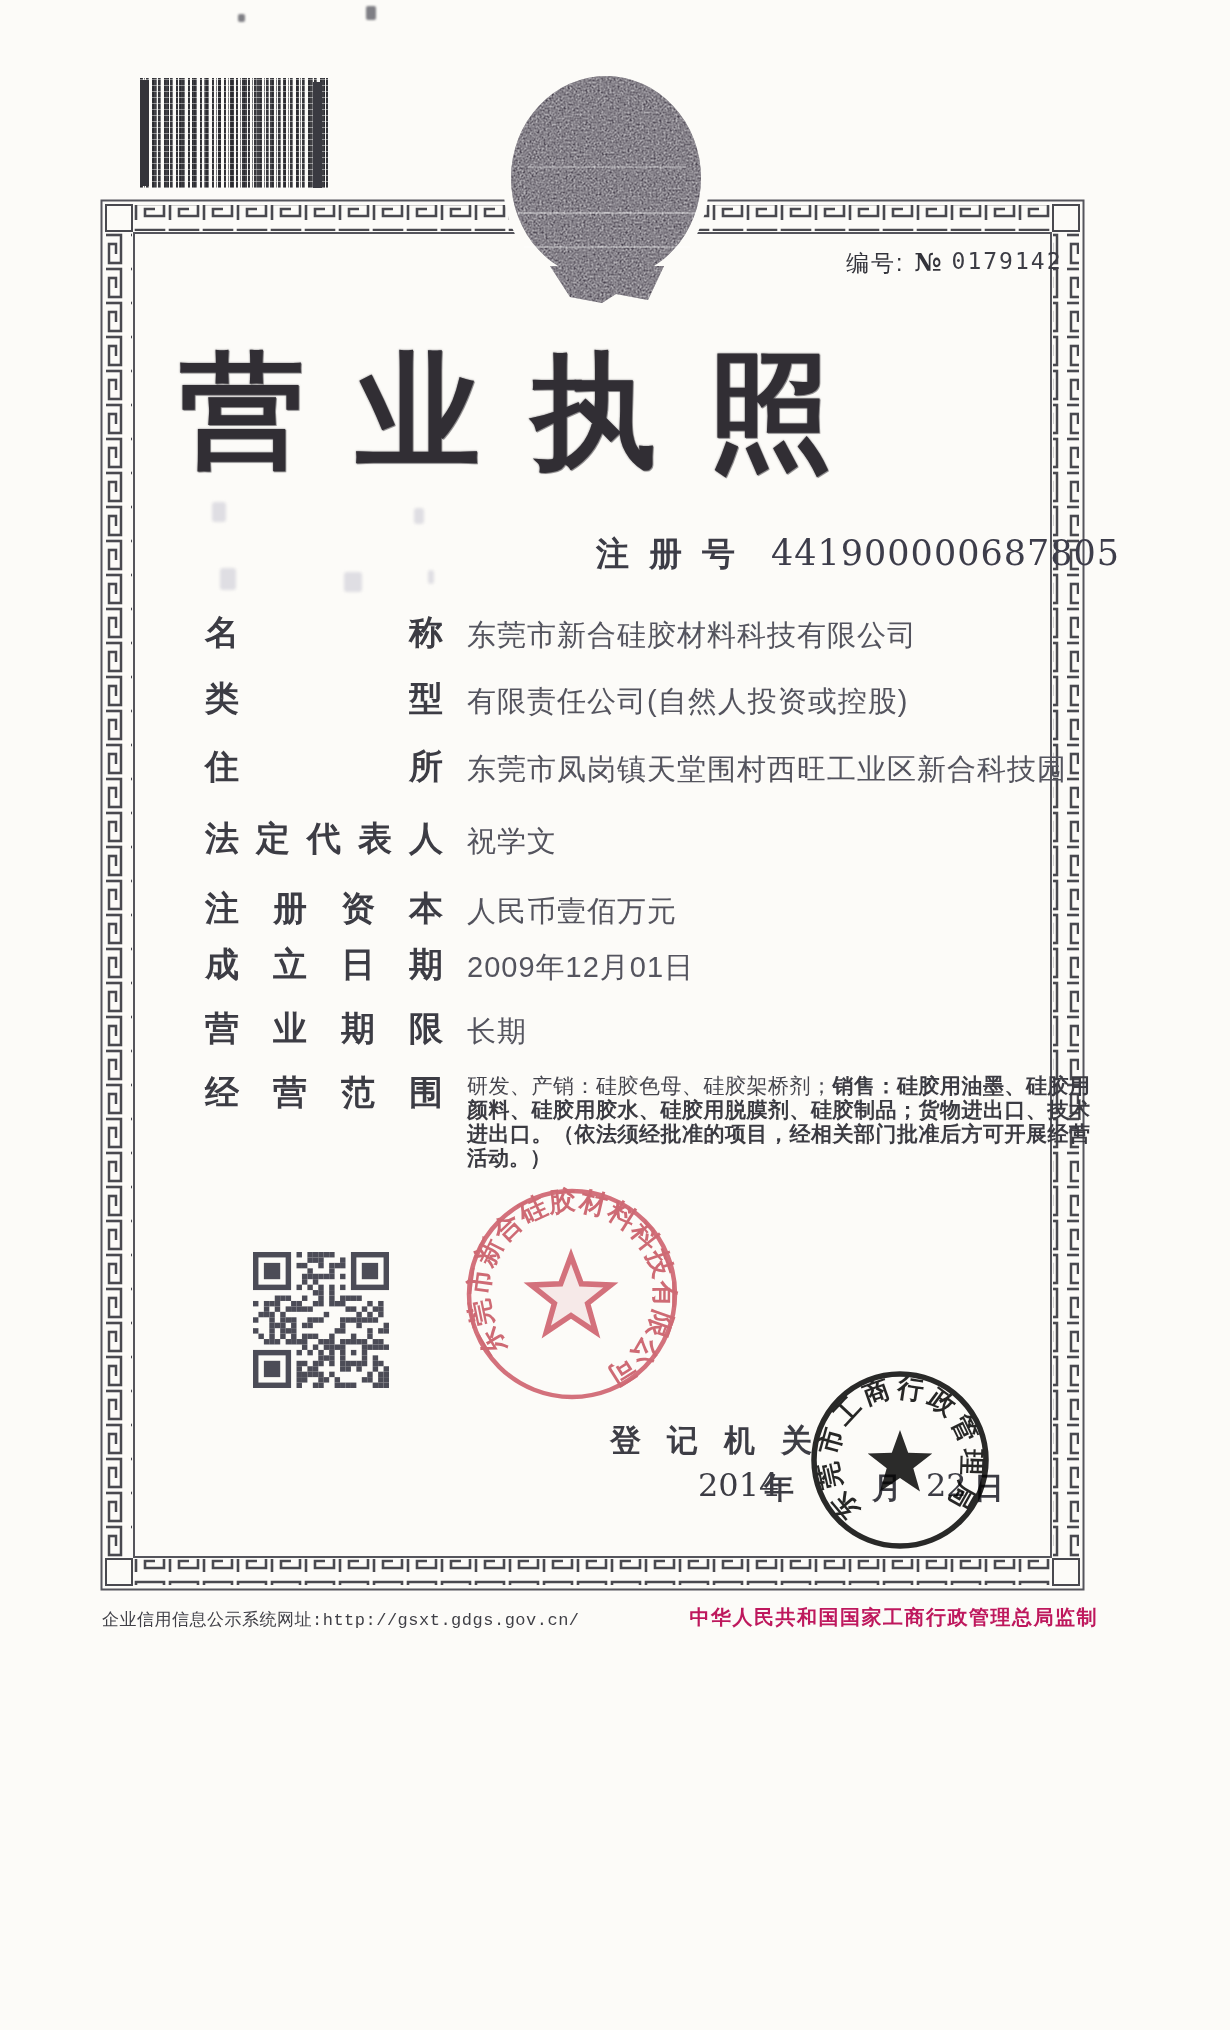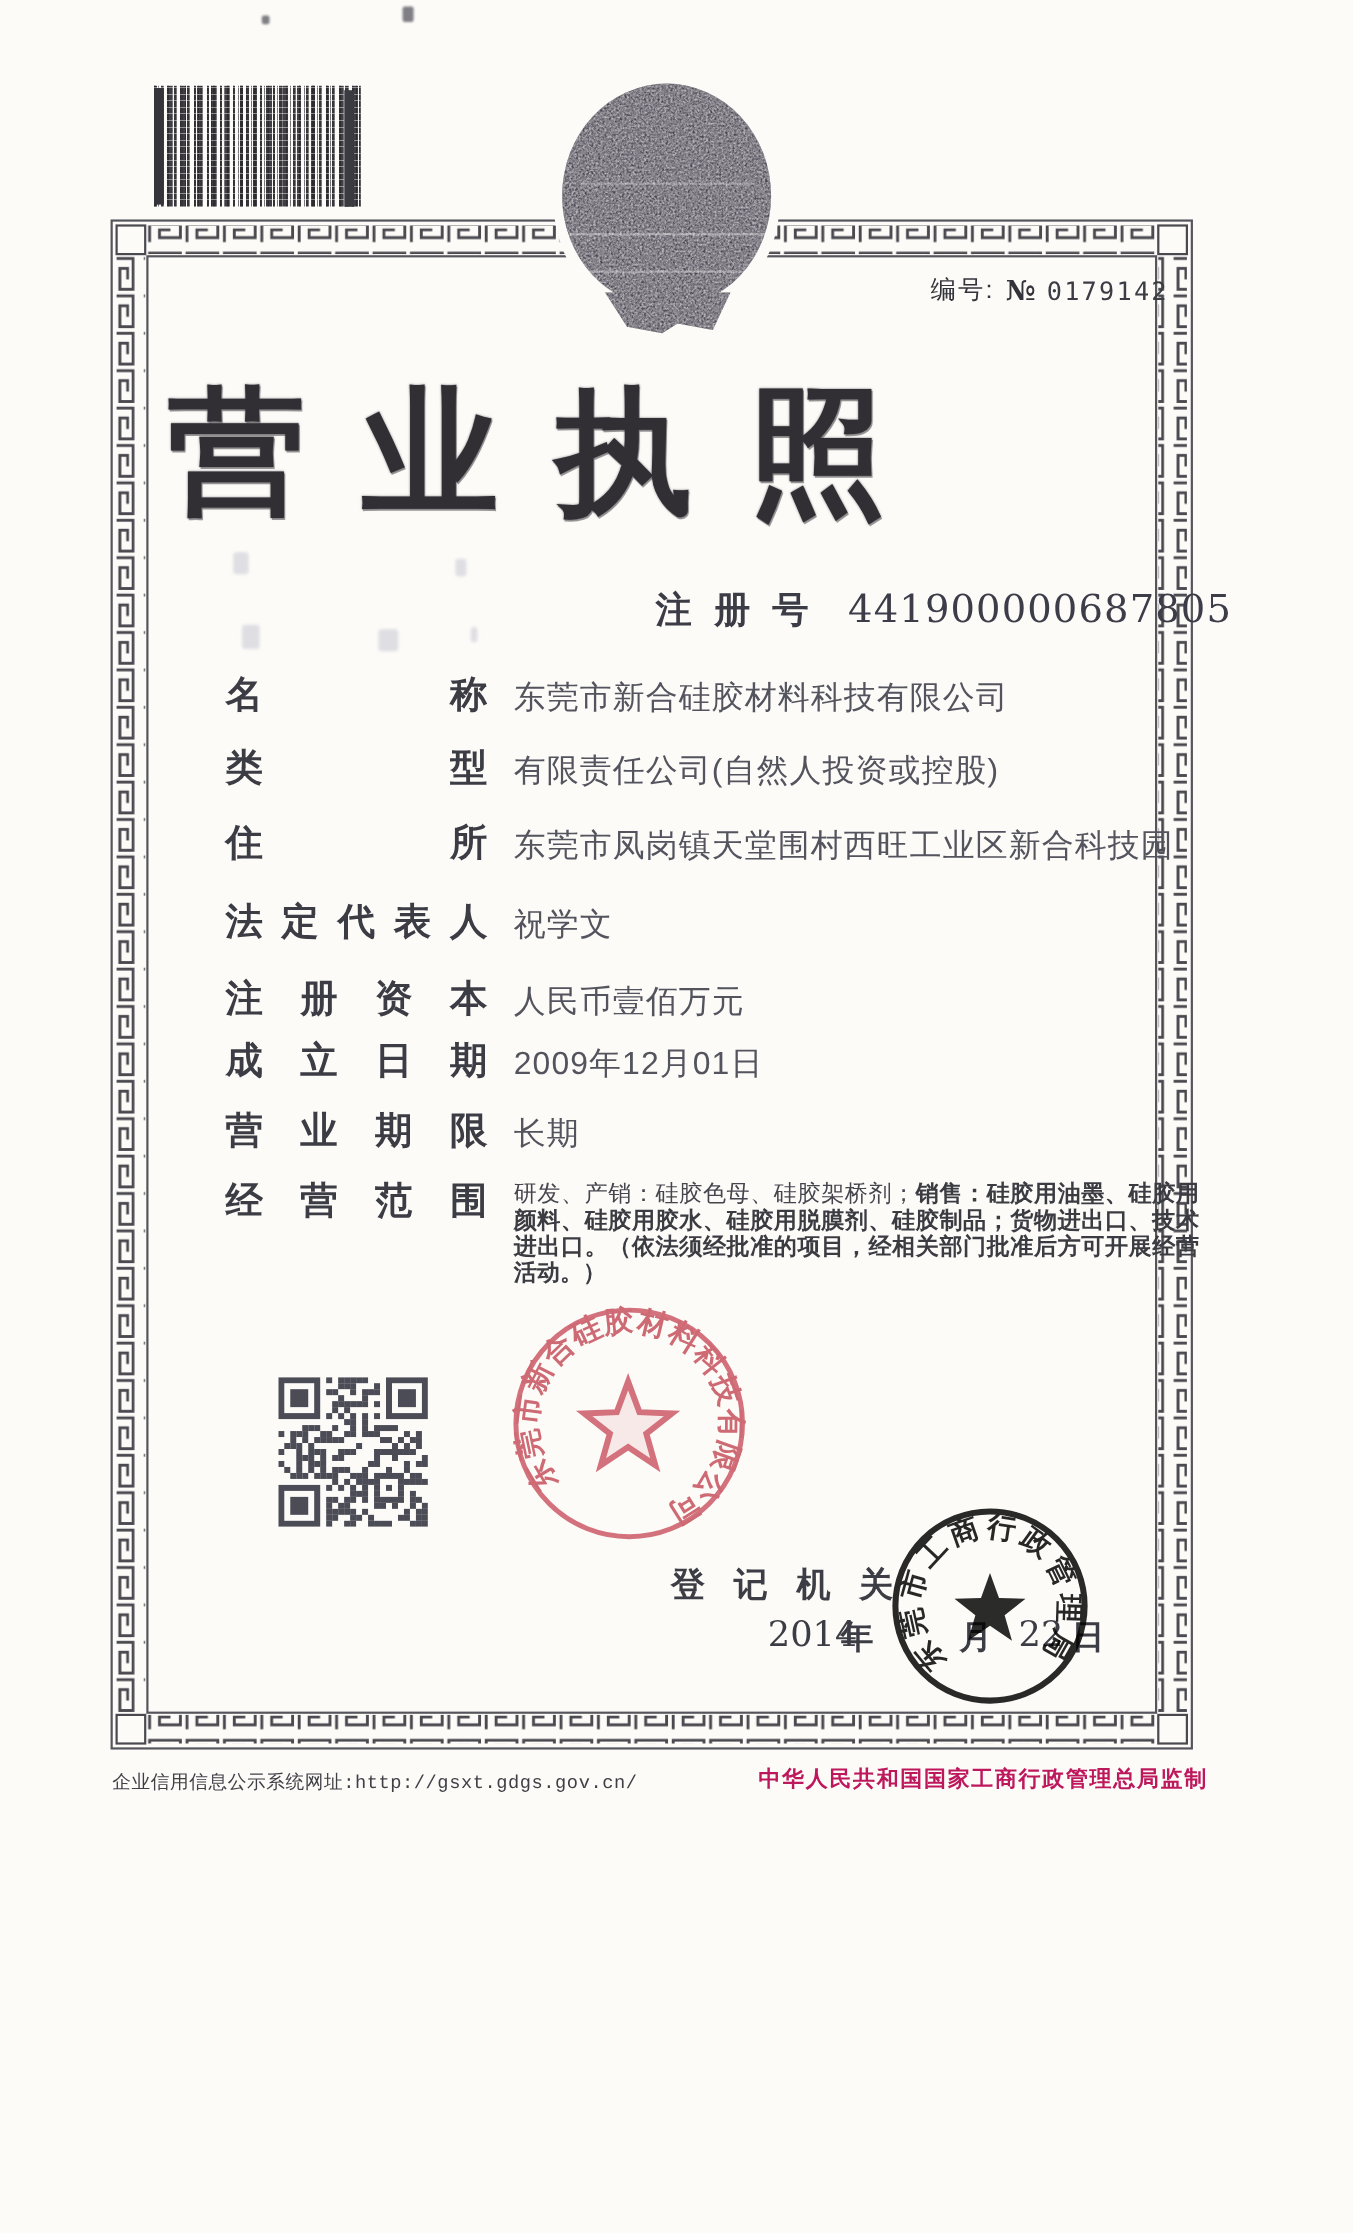"编号:" .serial { align-items: flex-end -> flex-start }
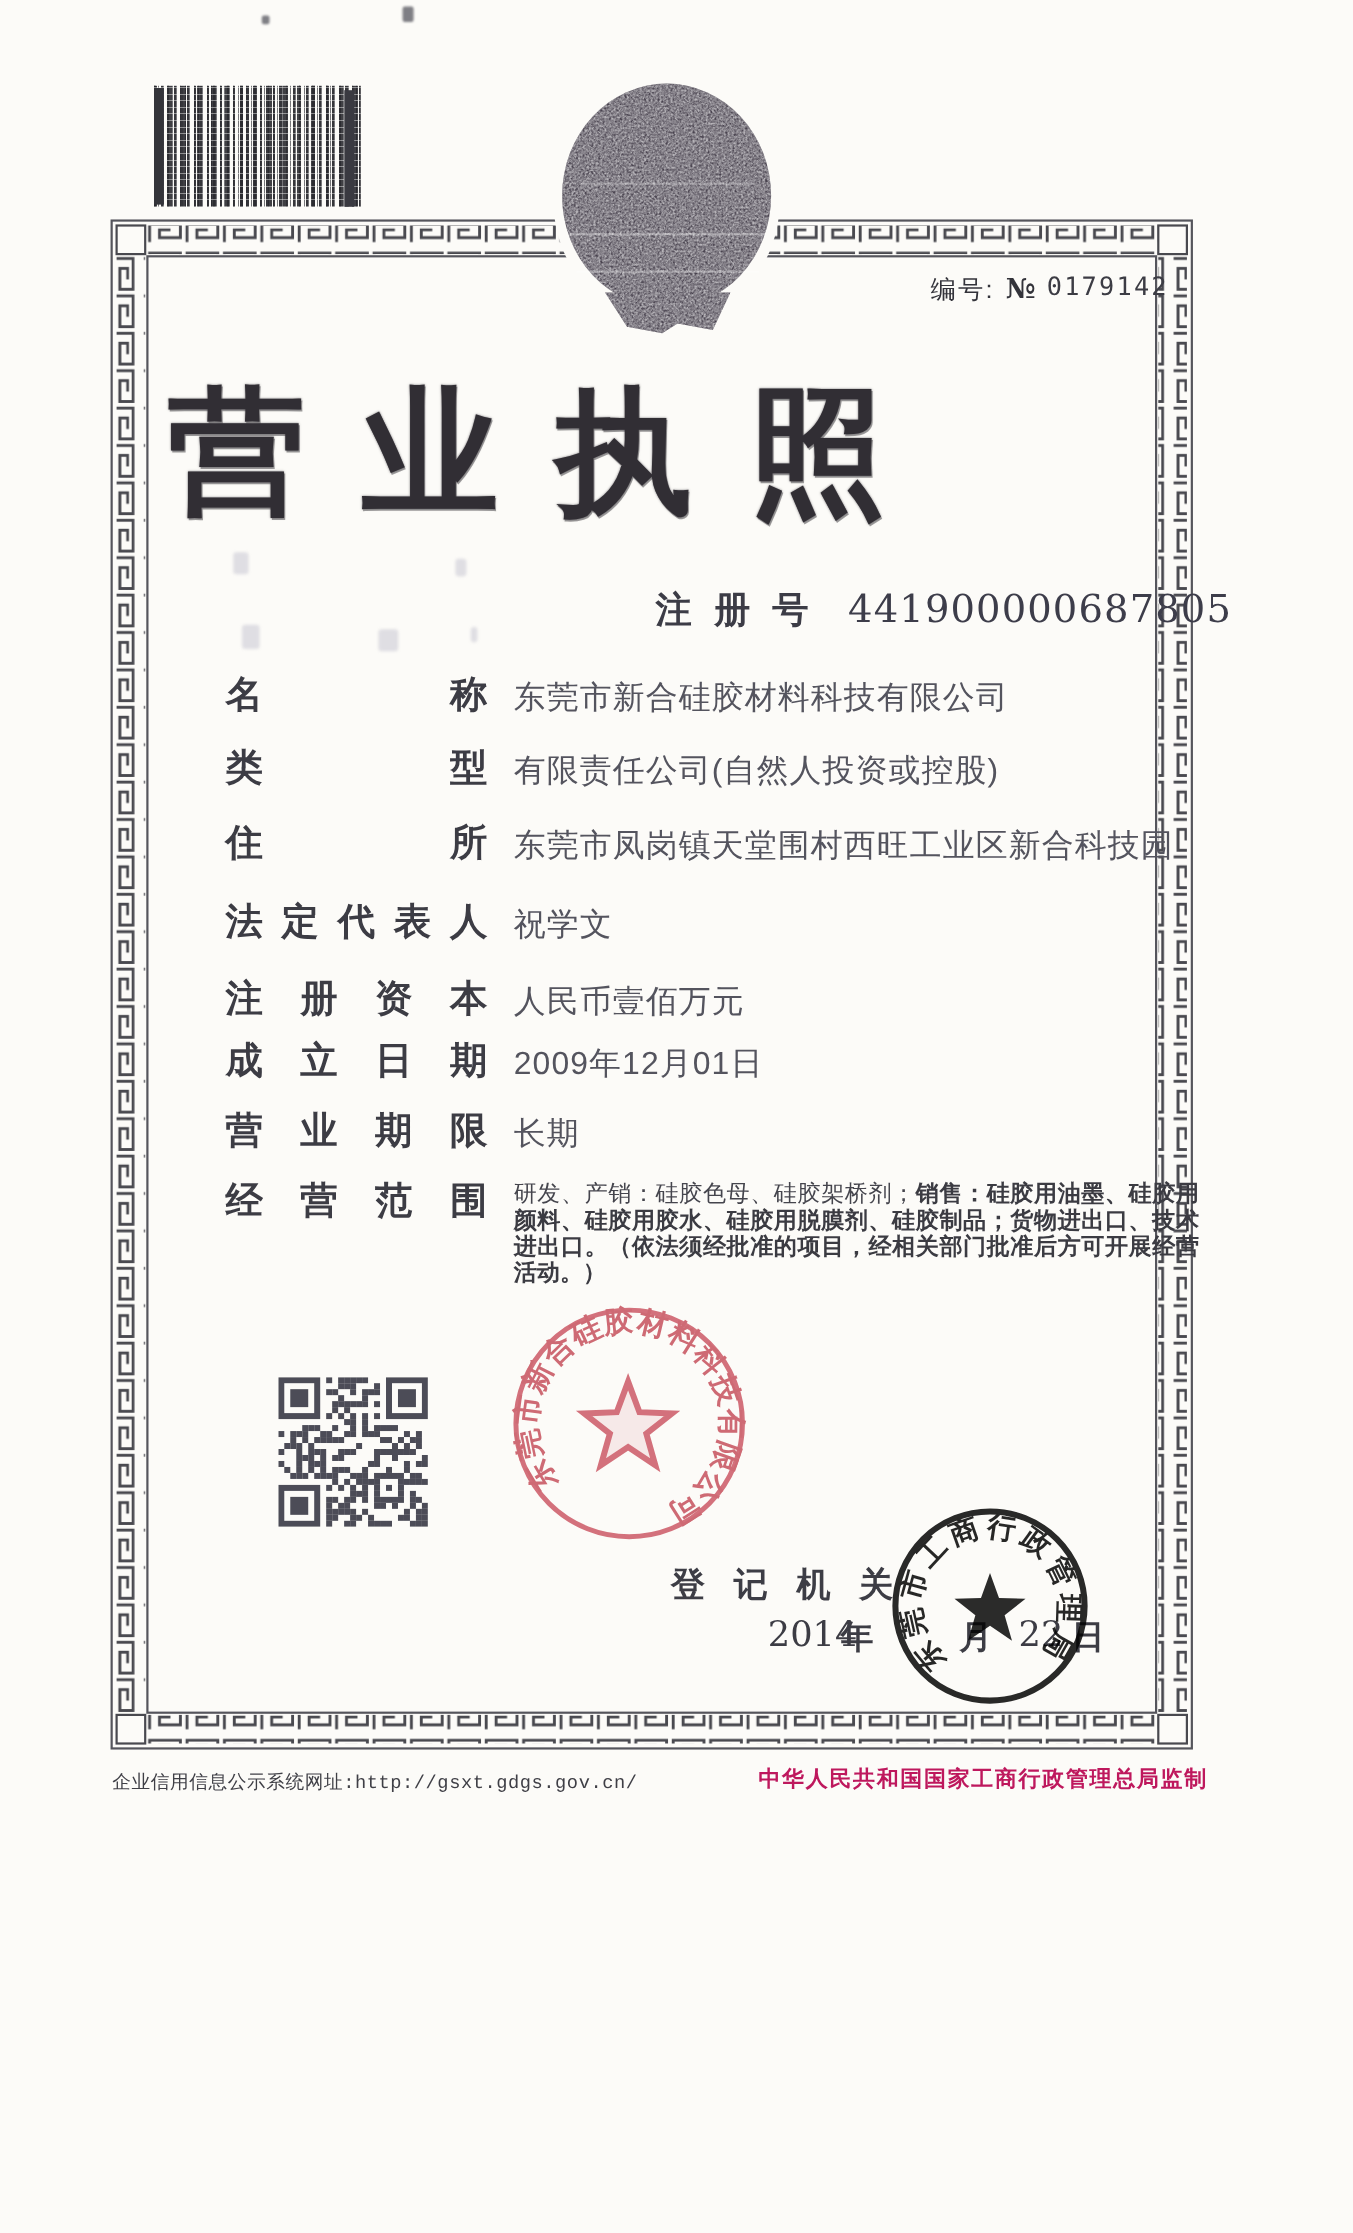"营业执照" .title { text-align: center -> right }
